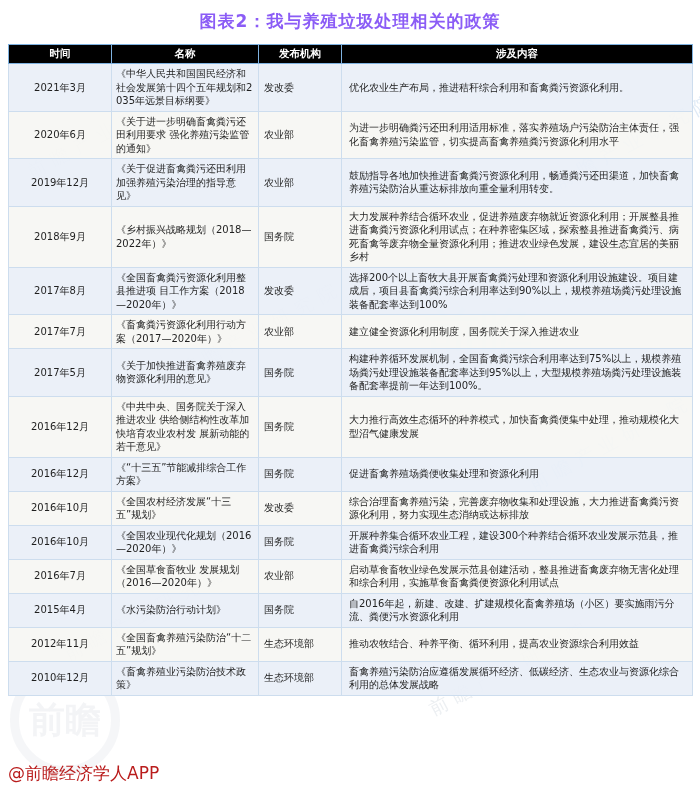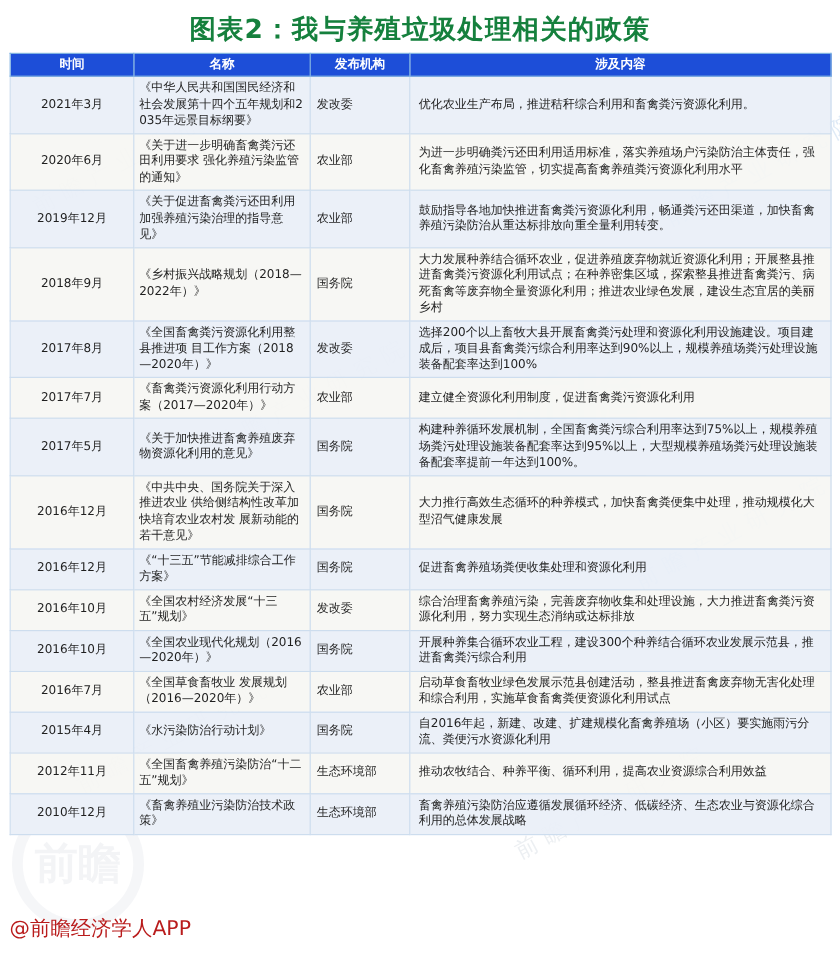"图表2：我与养殖垃圾处理相关的政策" .title { color: #15803d -> #8b5cf6; font-size: 22px -> 17px }
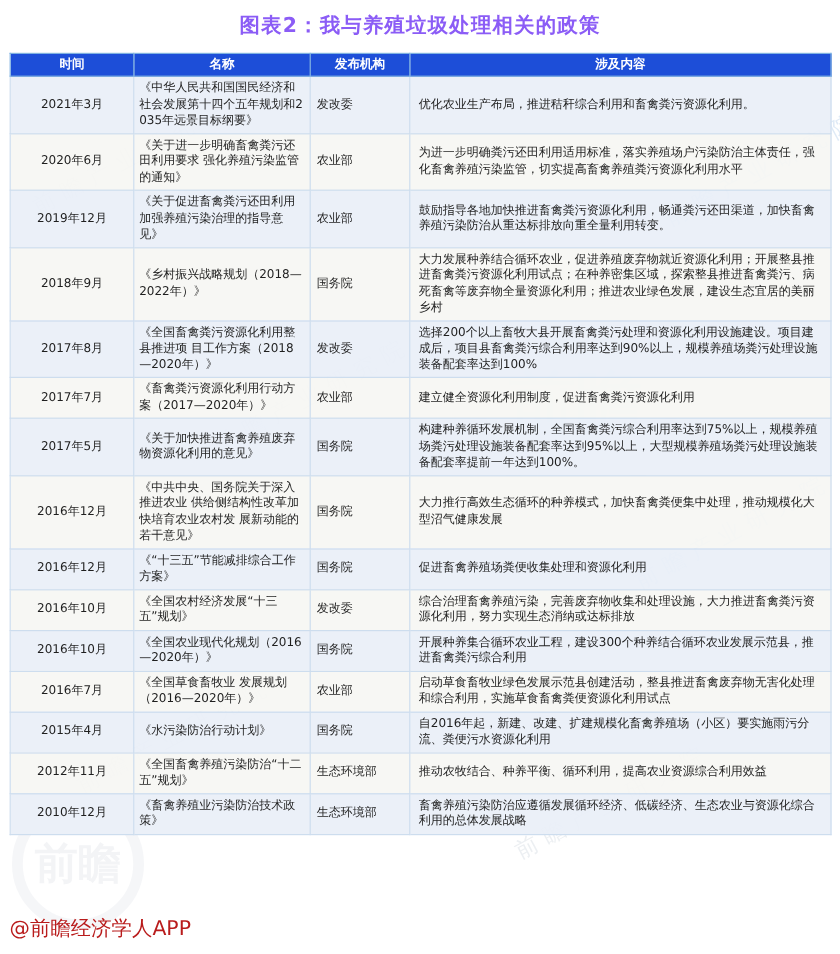"时间" .policy-table th { background: #1d4ed8 -> #000000 }
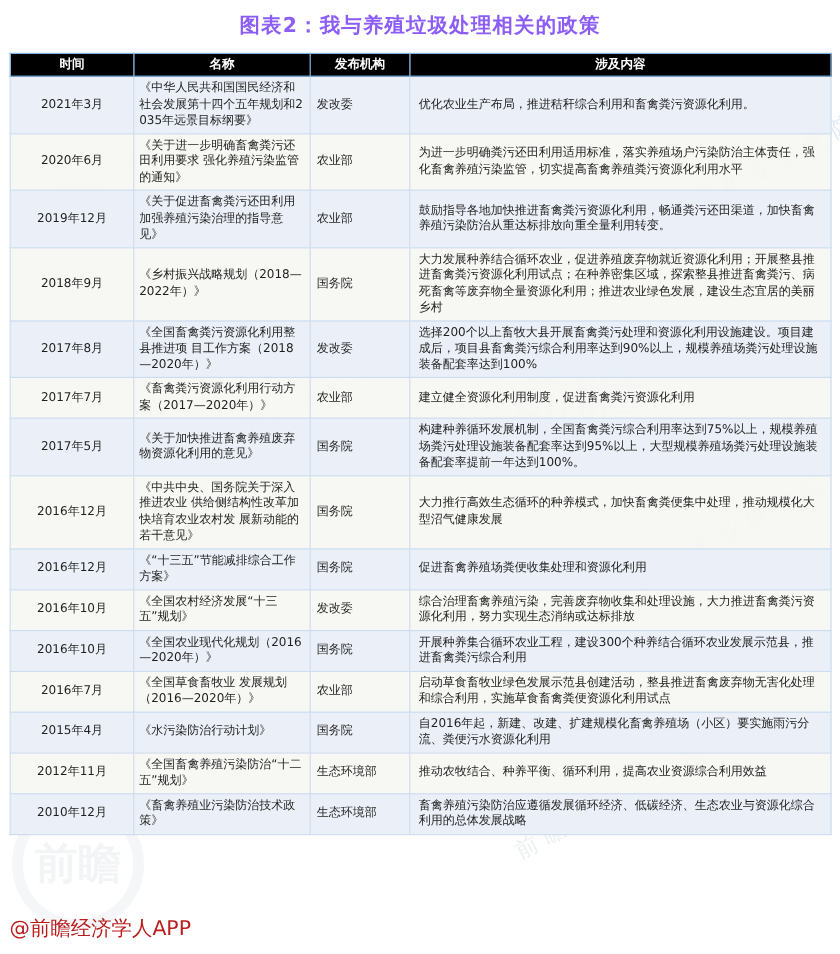"建立健全资源化利用制度，促进畜禽粪污资源化利用" td.cell-content { text: 促进畜禽粪污资源化利用 -> 国务院关于深入推进农业 }
